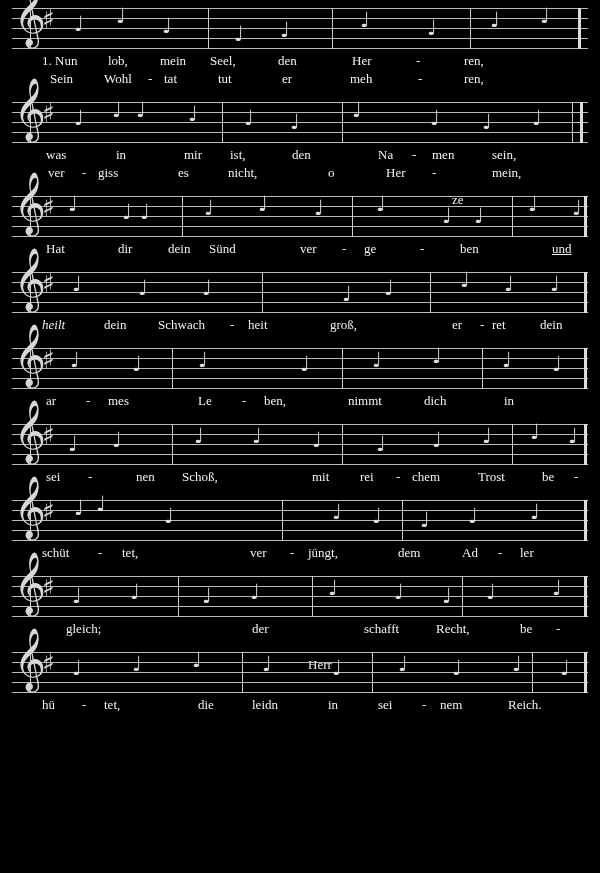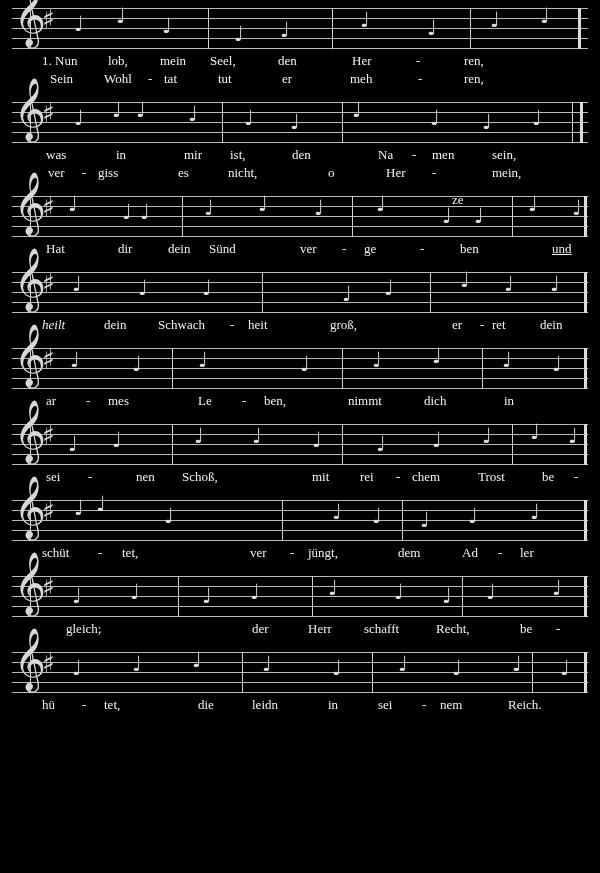"Herr" span.lyric { margin-top: none -> 36px }
